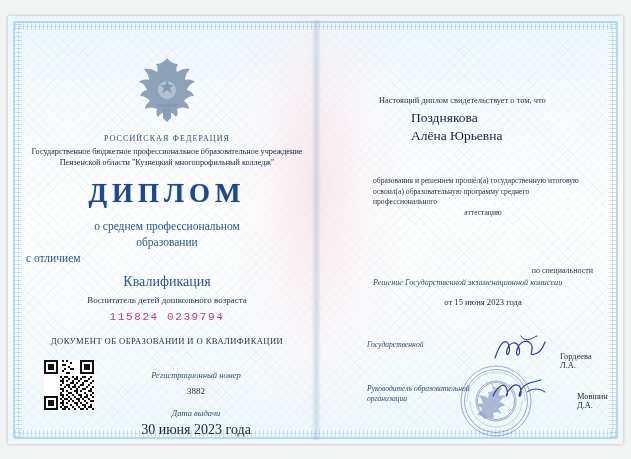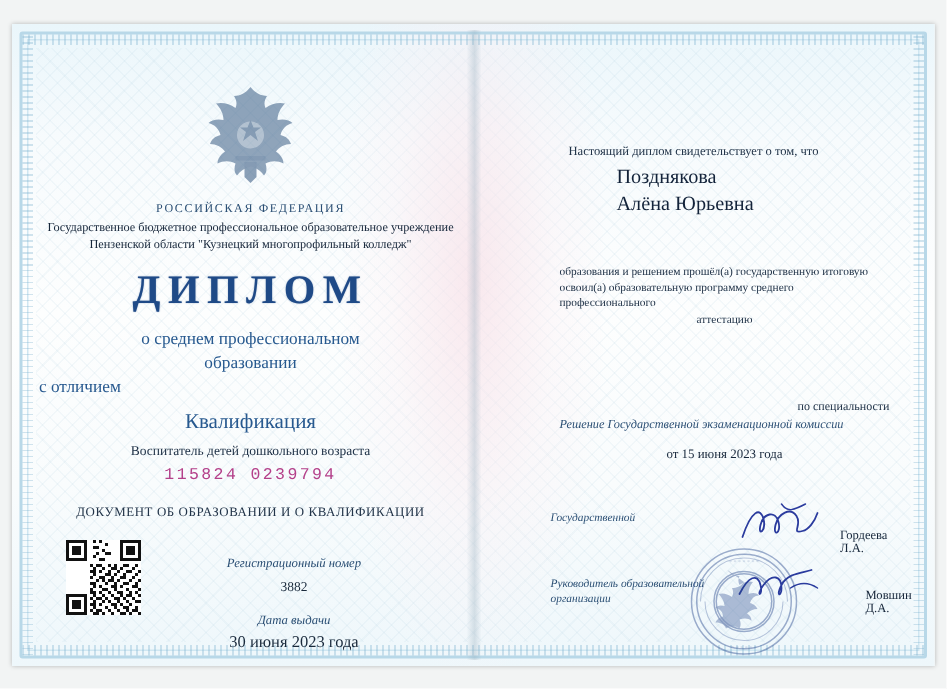"30 июня 2023 года" .date-value { font-size: 11px -> 14px }
